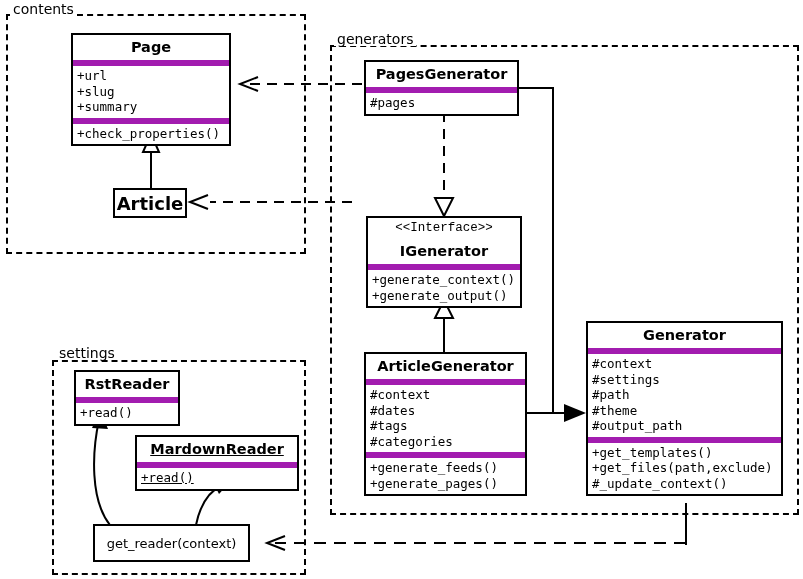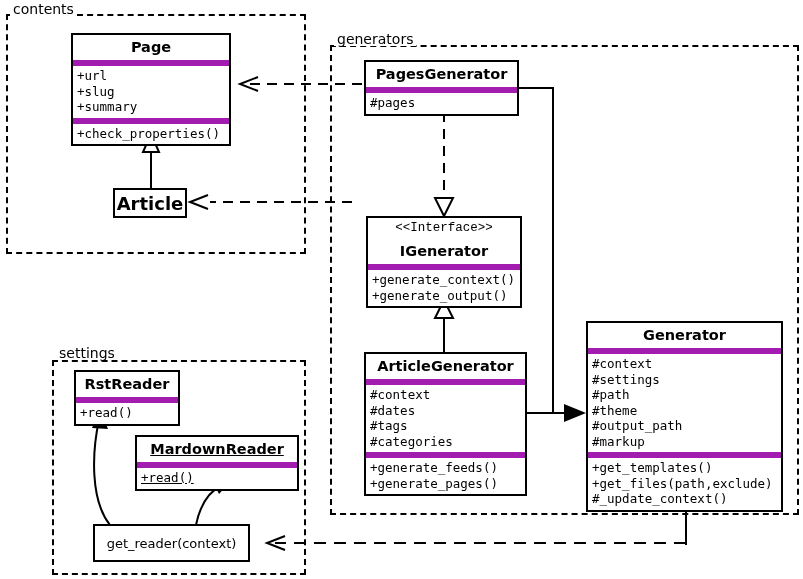"#markup" div { html: <div>#markup</div> -> none }
